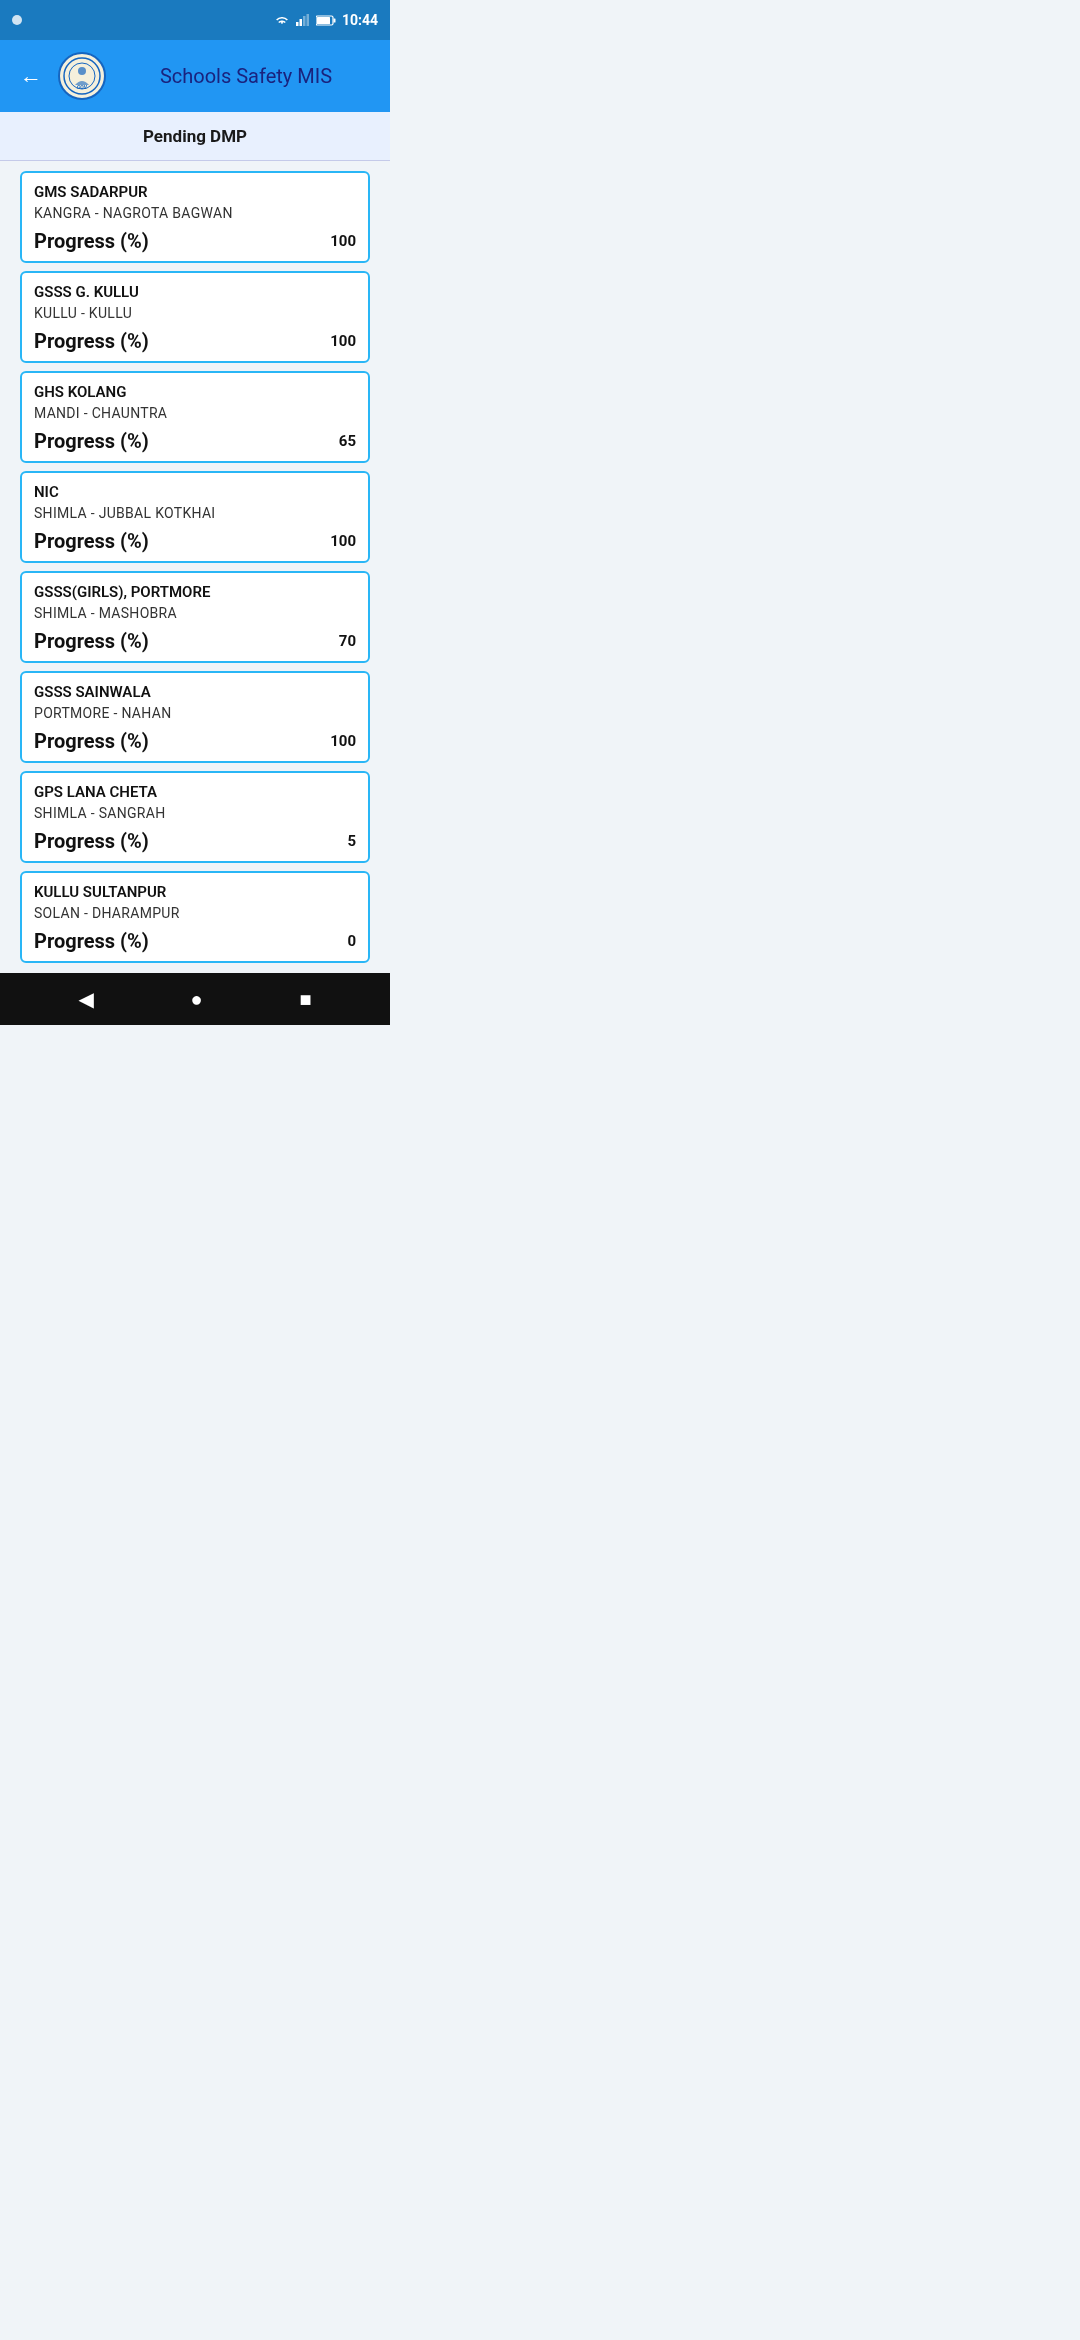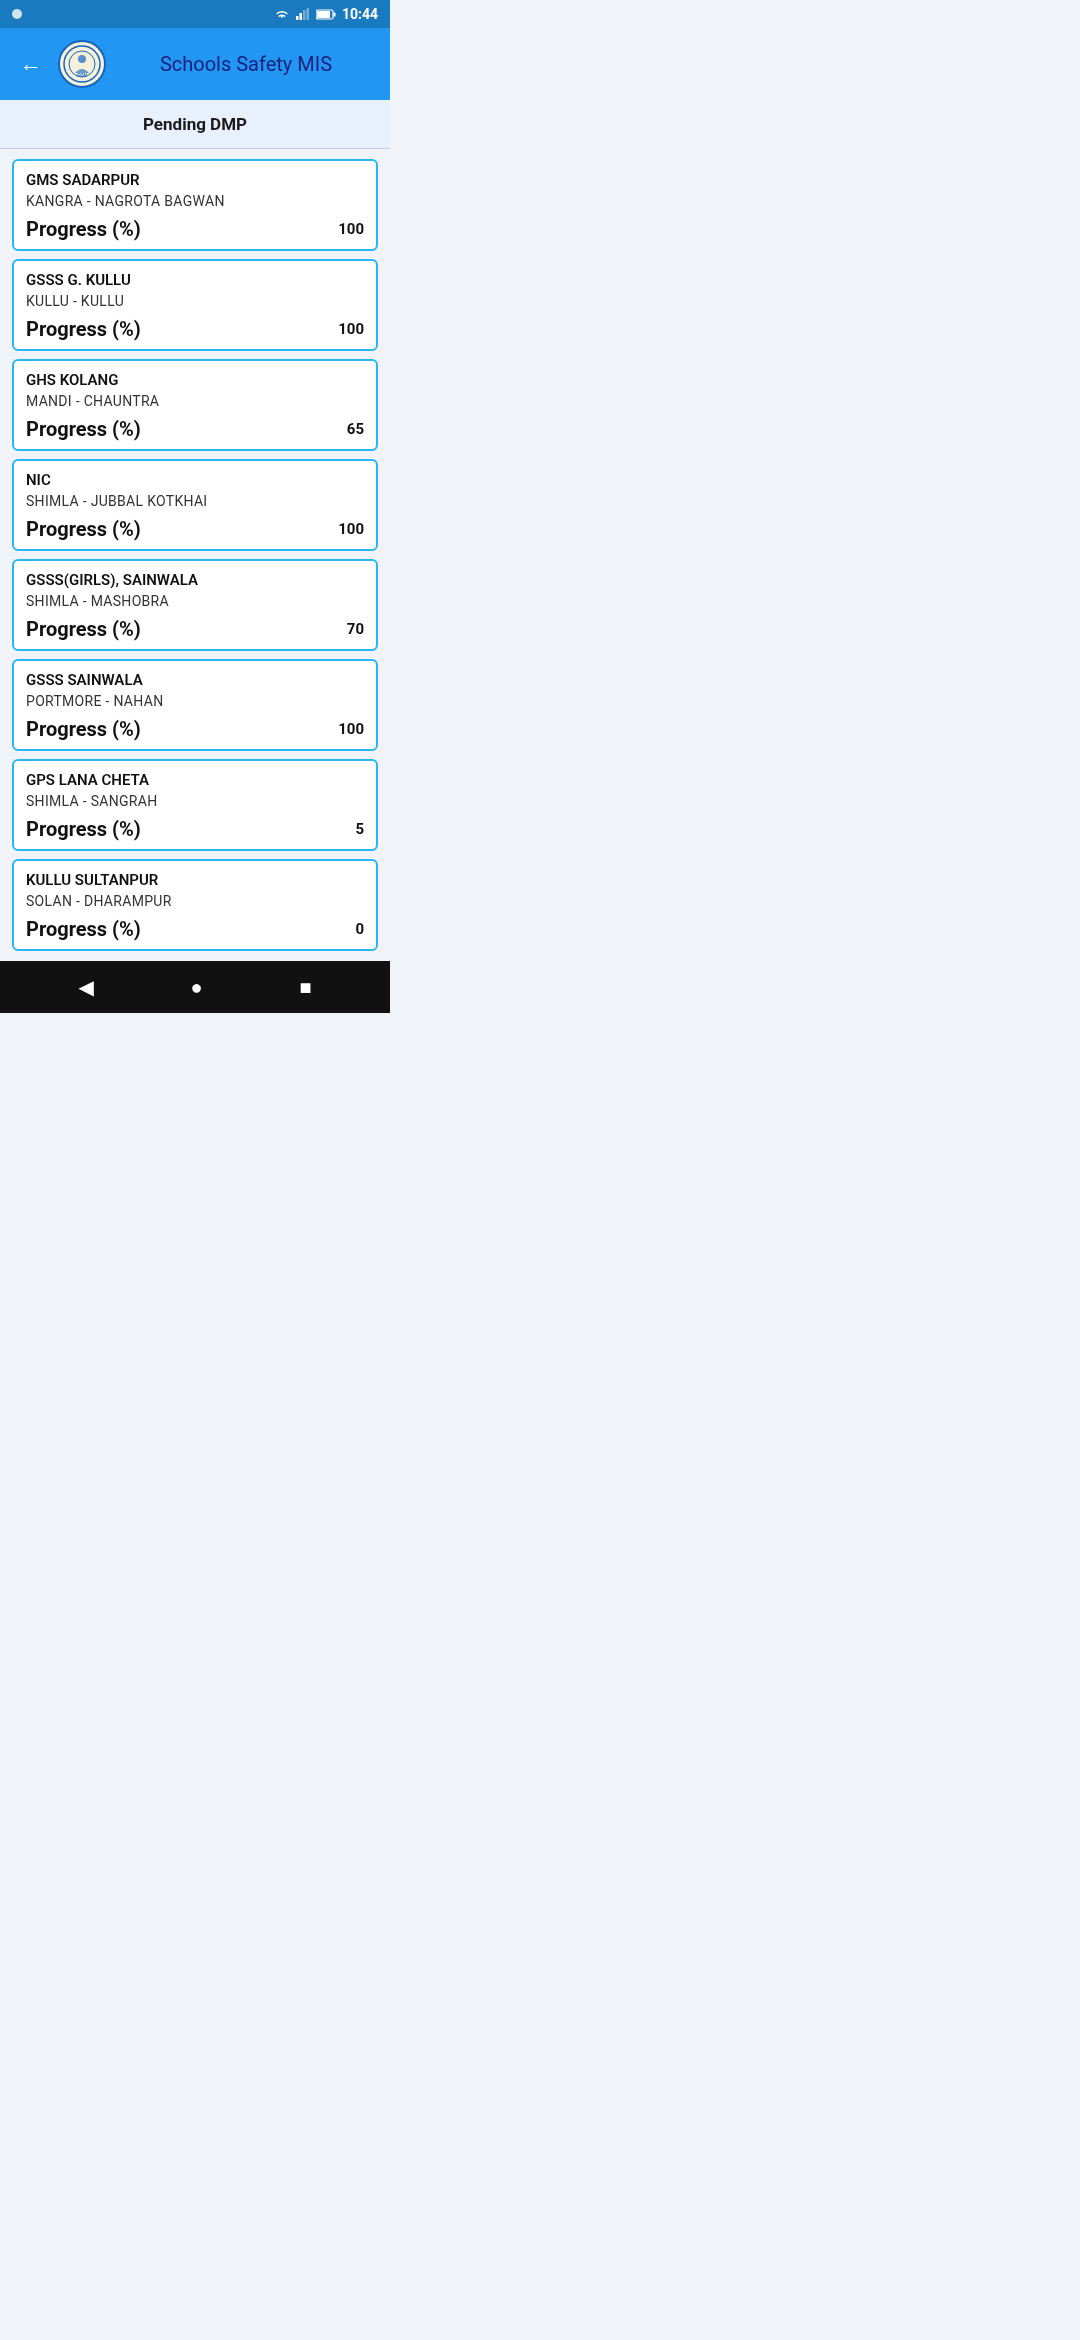"10:44" .status-bar { height: 28px -> 40px }
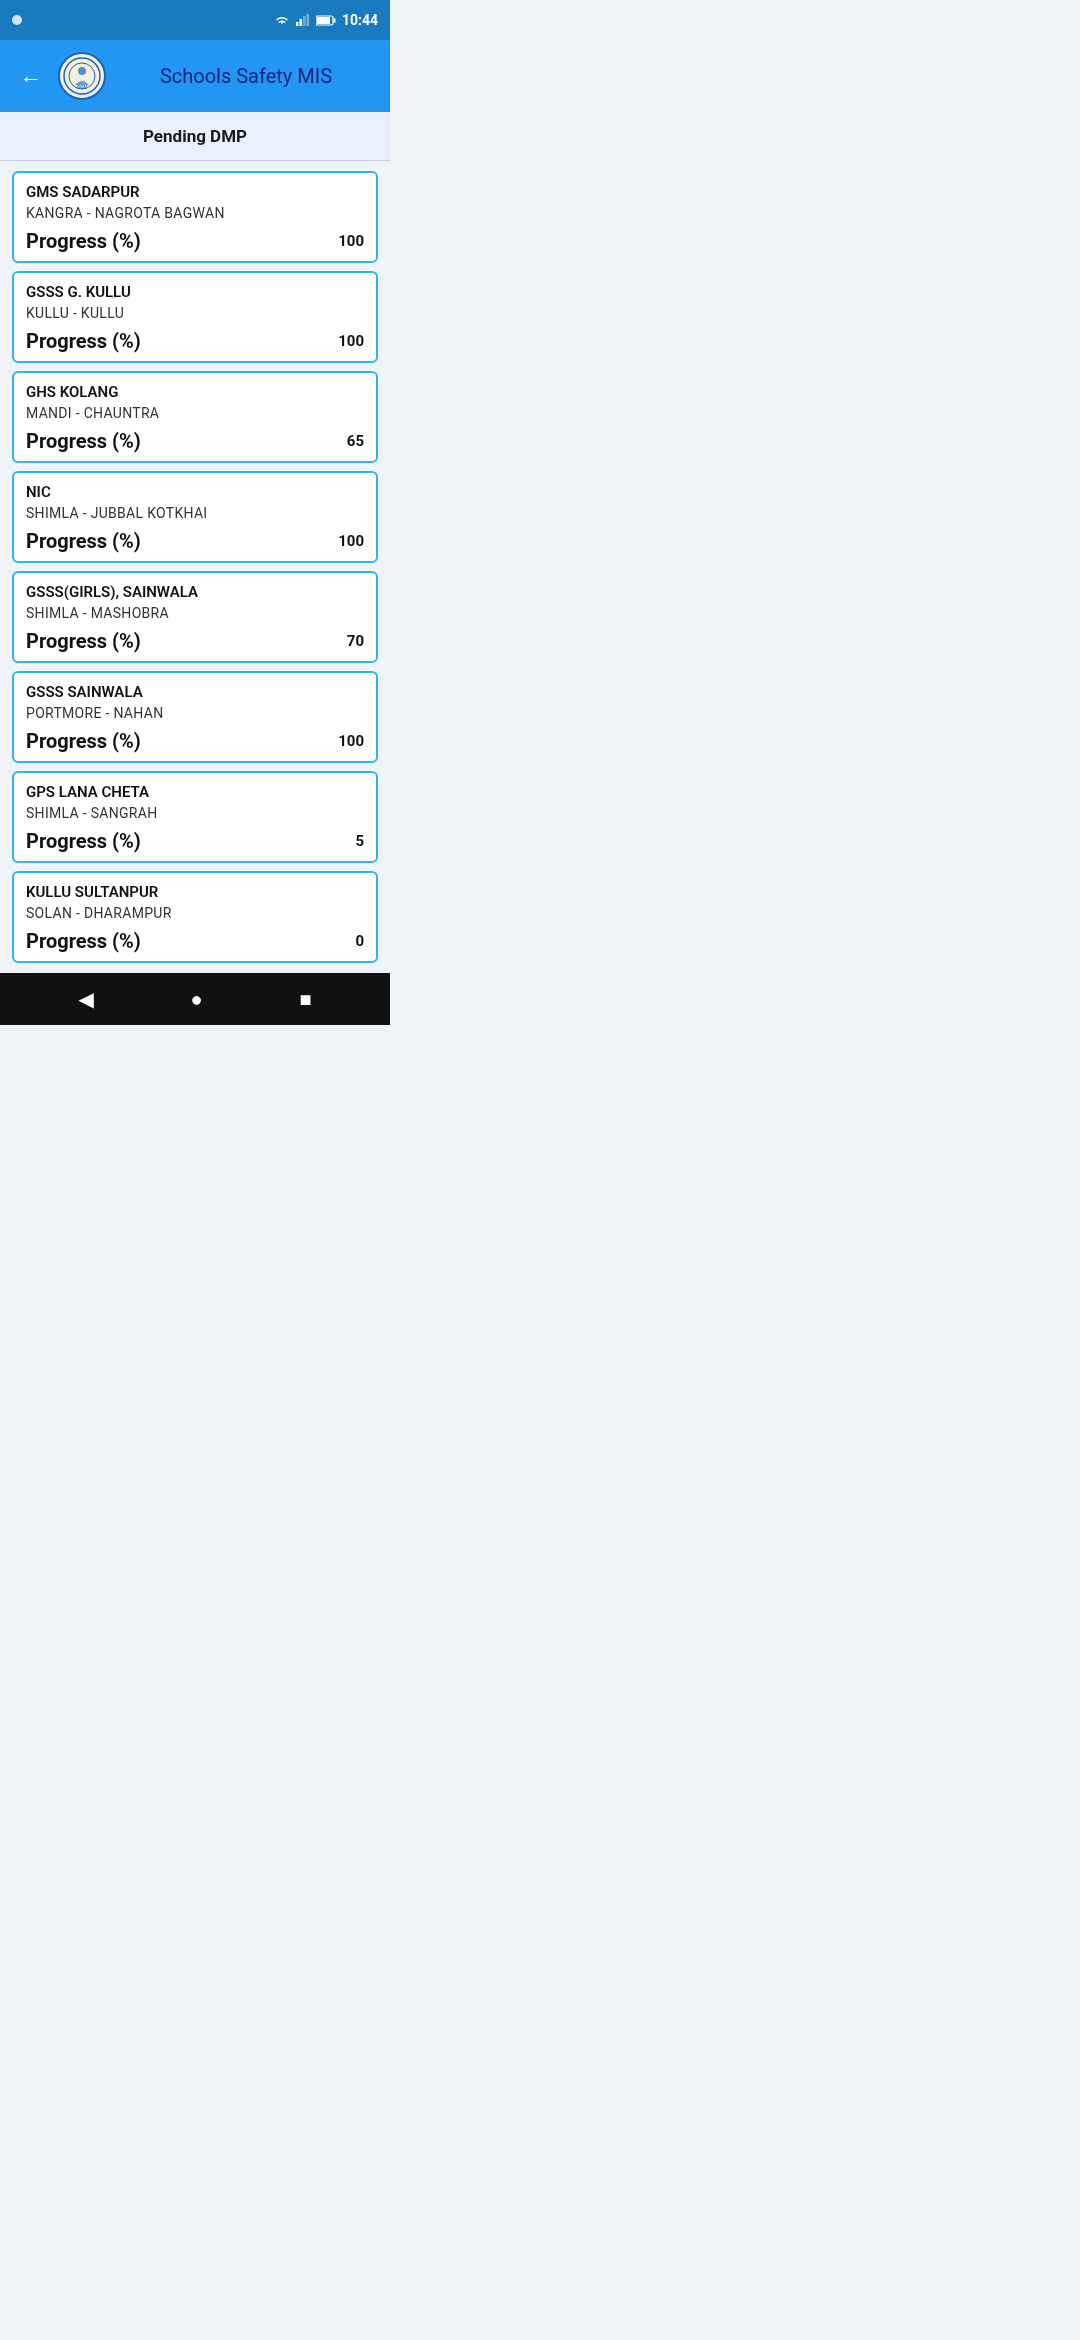"GMS SADARPUR" .content { padding: 10px 12px -> 10px 20px }
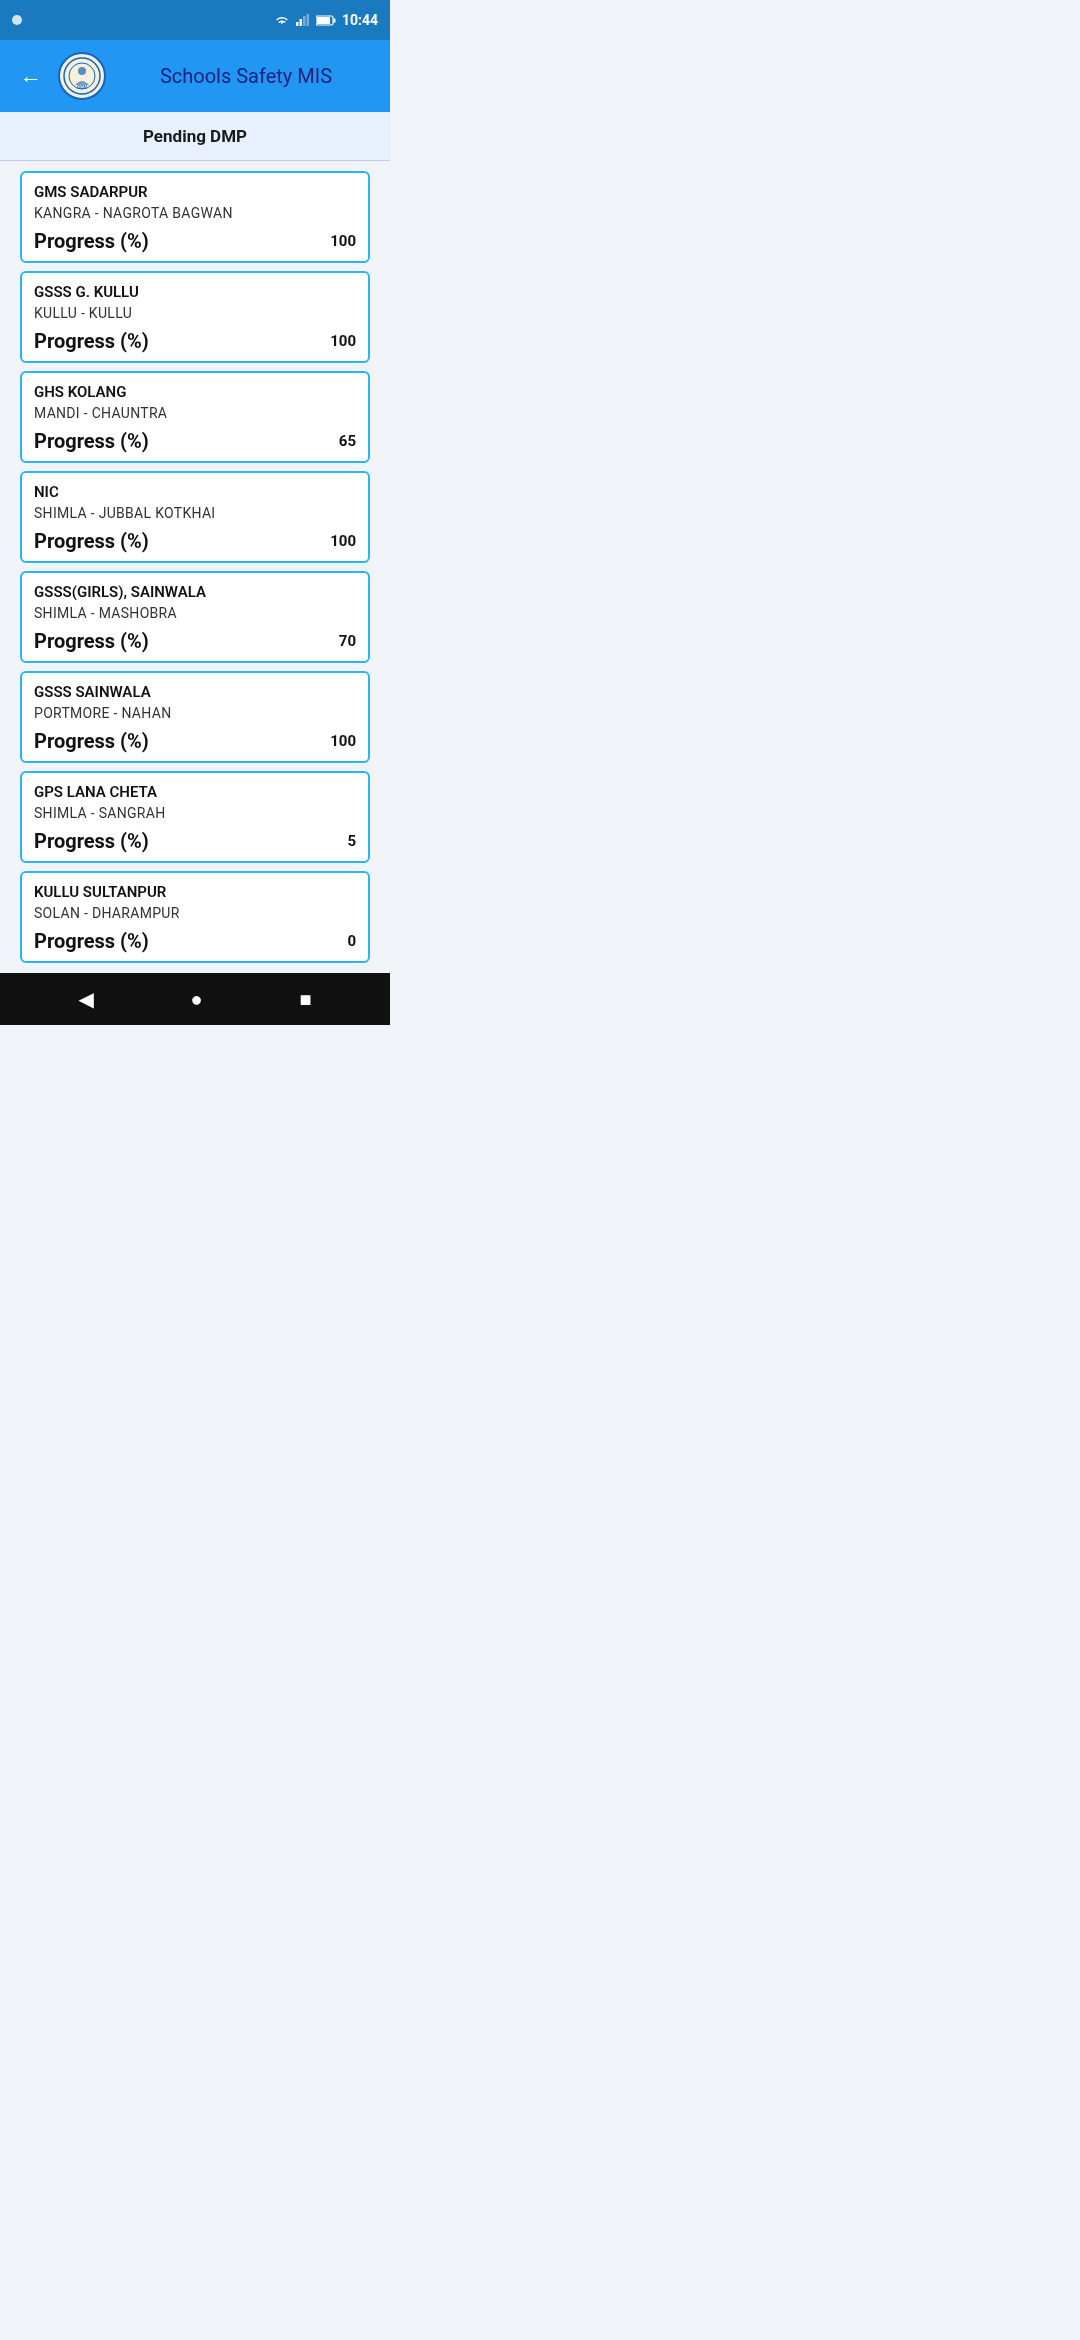"GSSS(GIRLS), SAINWALA" div.school-name { text: SAINWALA -> PORTMORE }
